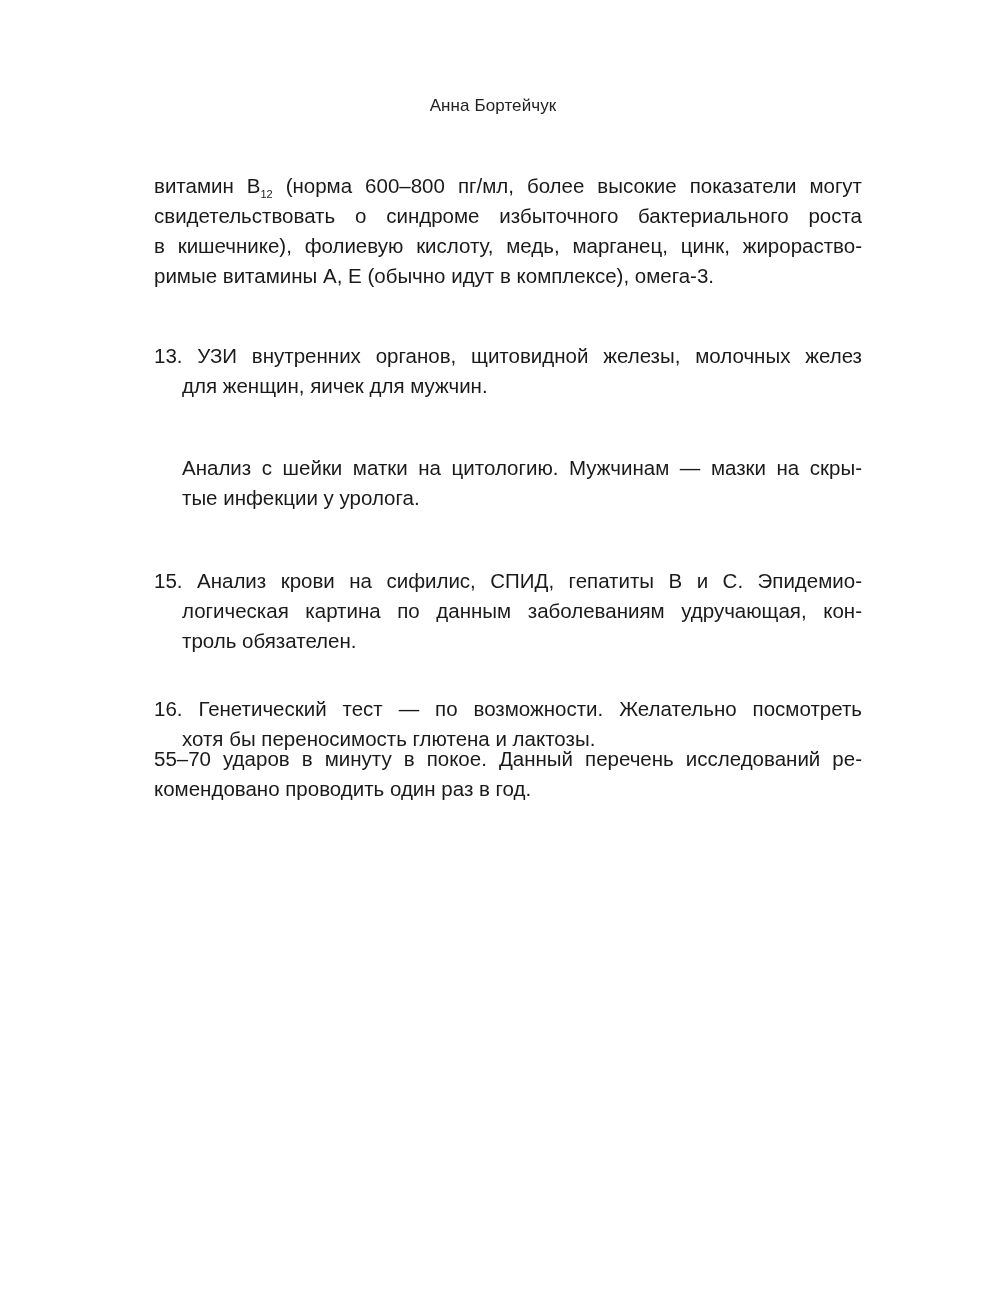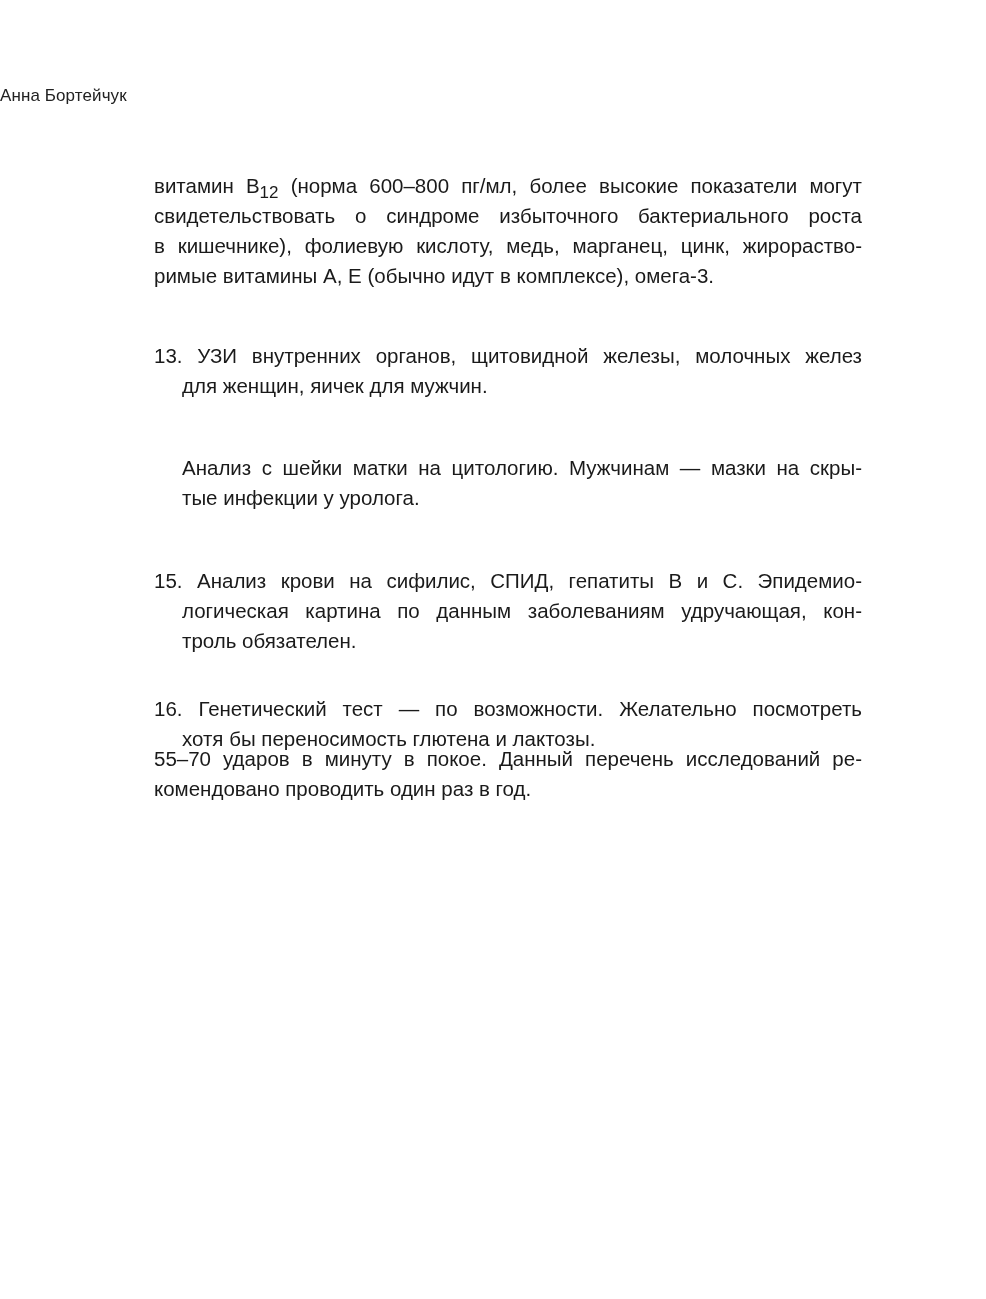"Анна Бортейчук" .running-header { text-align: none -> center; top: 86px -> 96px }
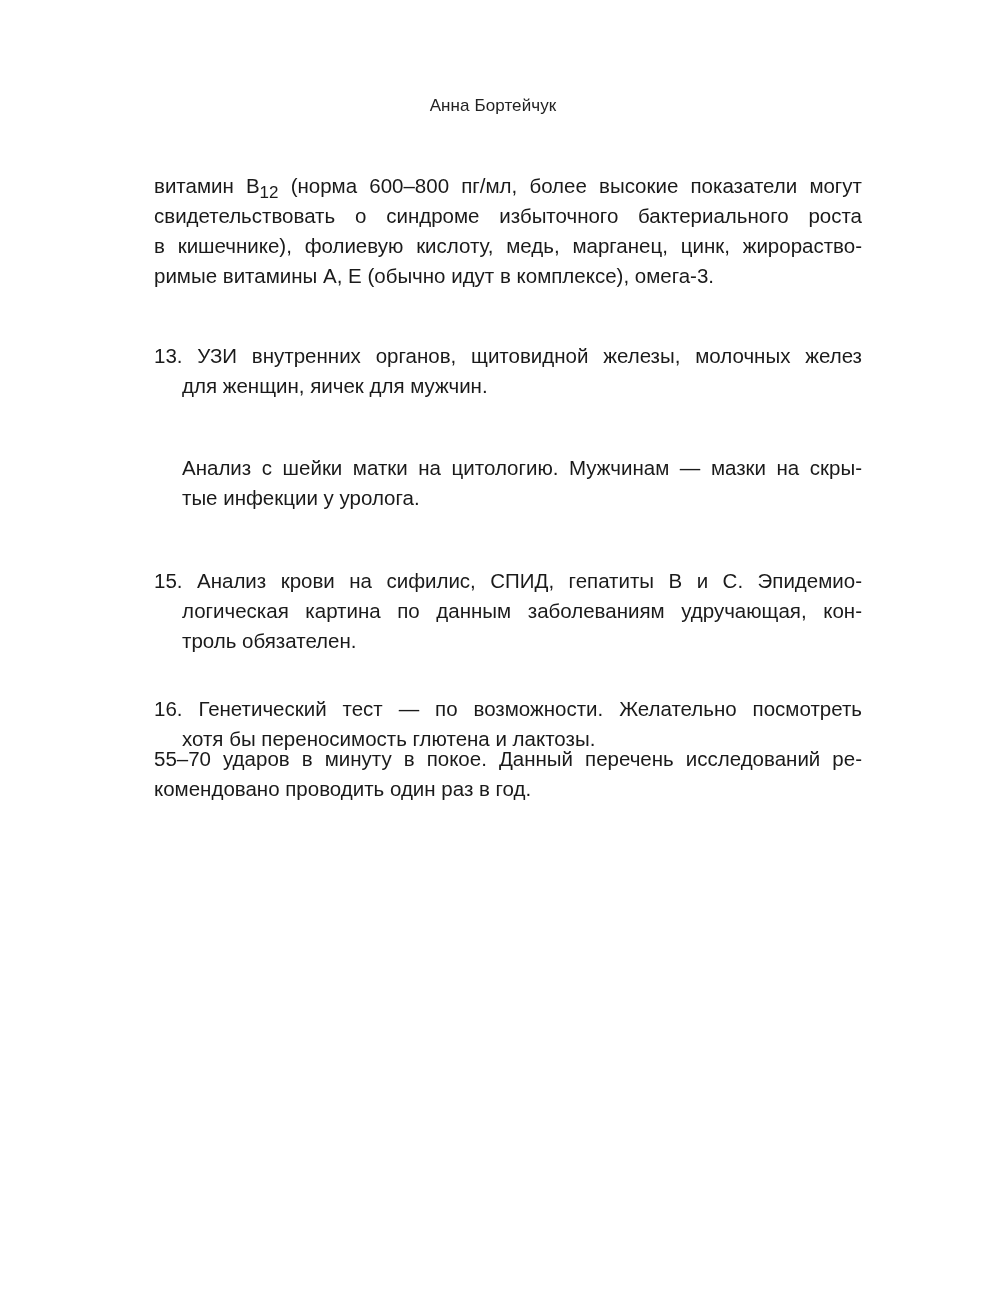"12" sub { font-size: 17px -> 11px }
